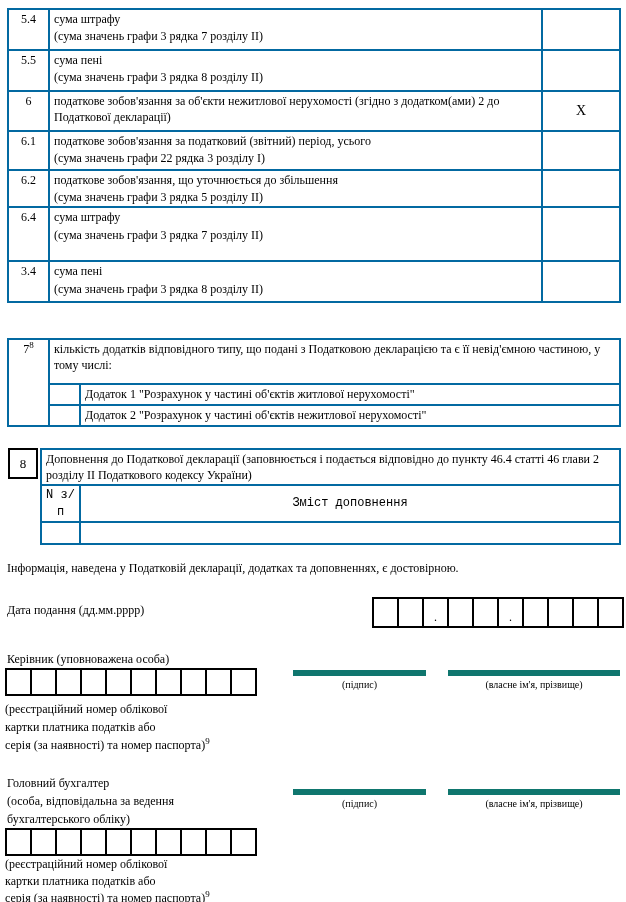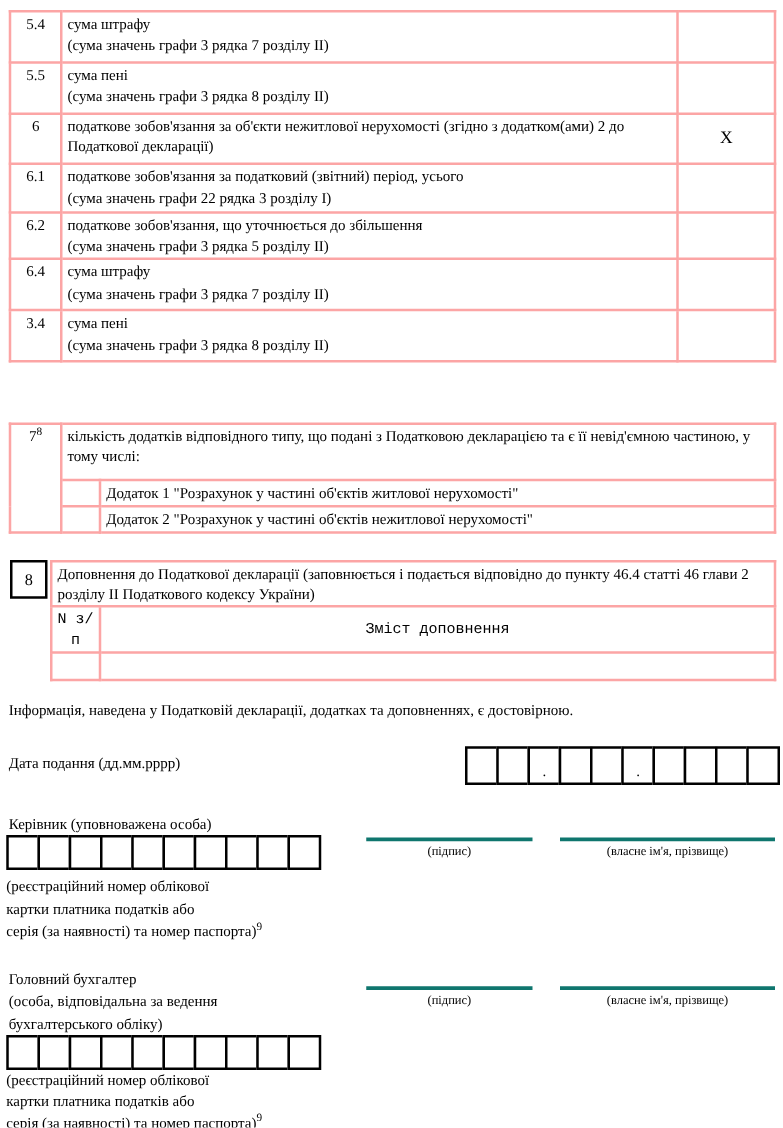"5.4" table, td { border: 2px solid #fca5a5 -> 2px solid #0369a1 }
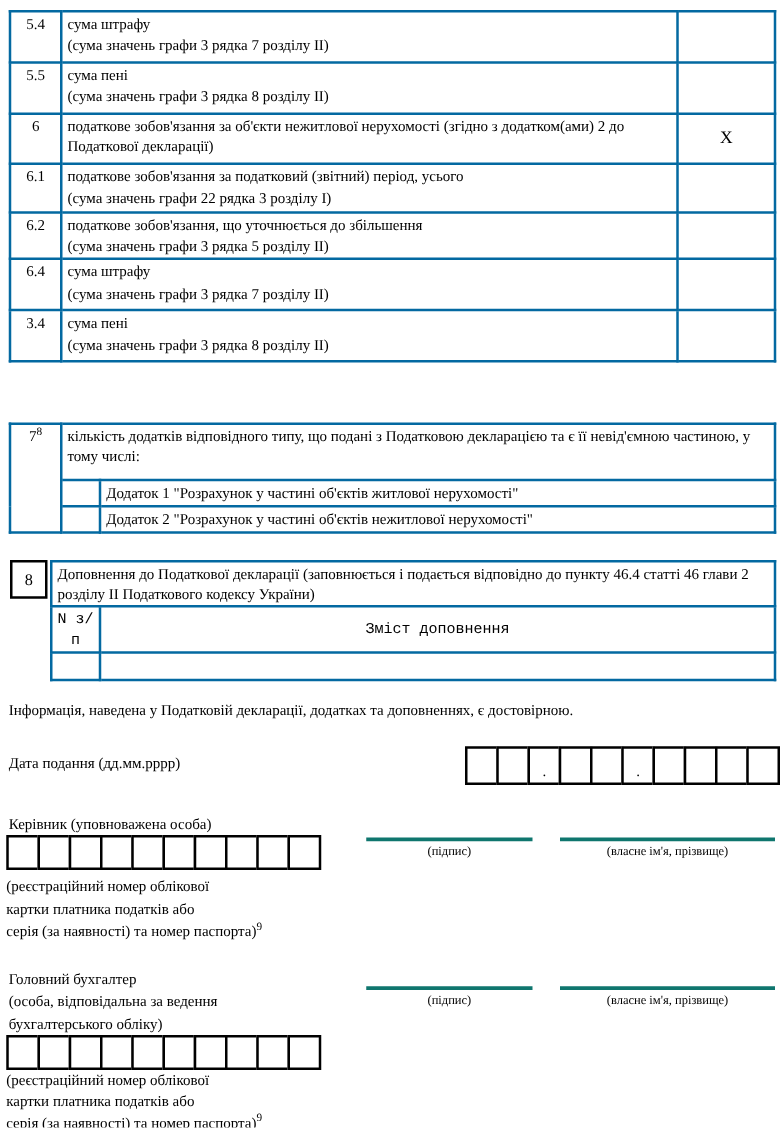"6.4" tr { height: 41px -> 54px }
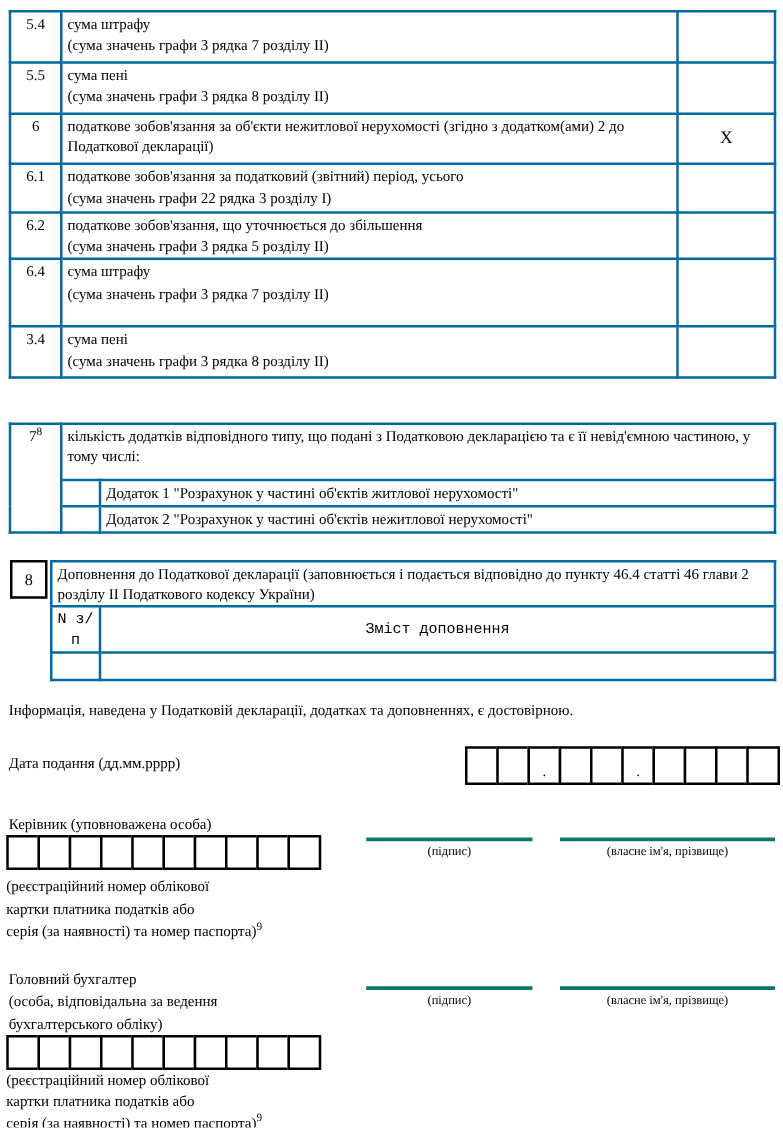"(підпис)" .sig-line { border-top: 3px solid #0f766e -> 6px solid #0f766e }
